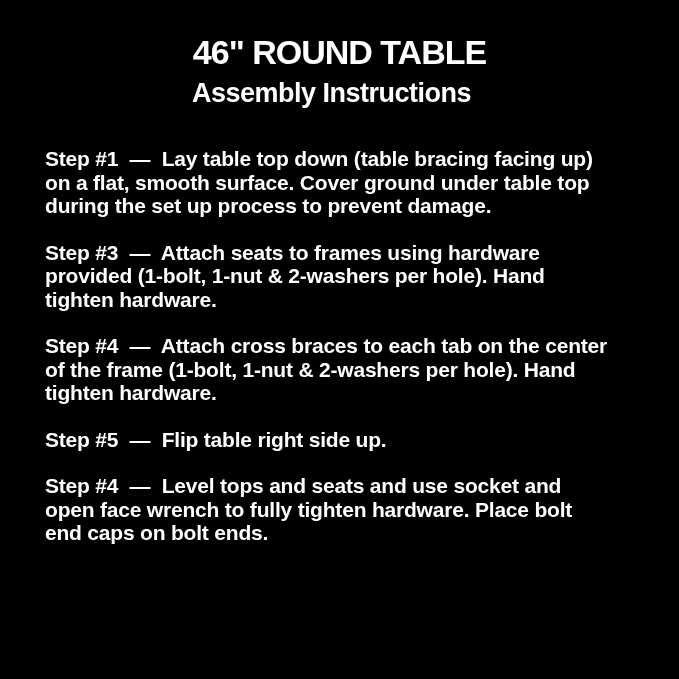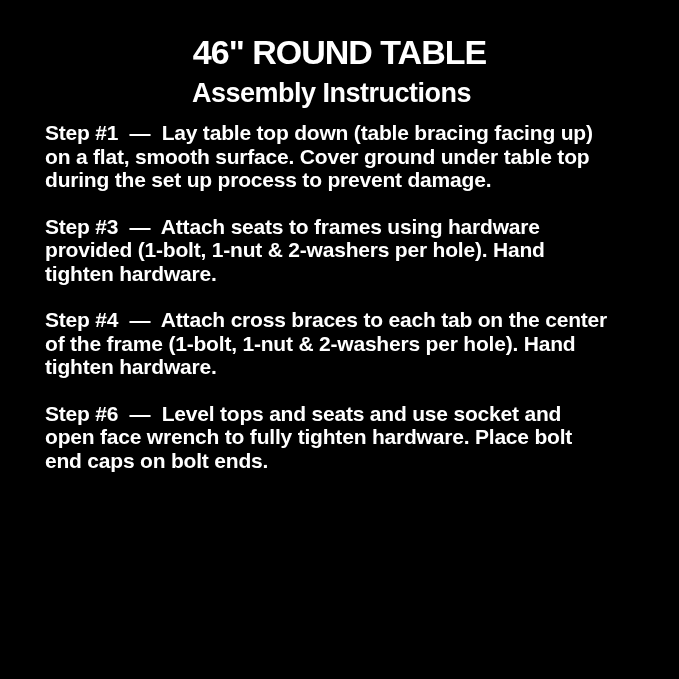"Step #1 — Lay table" .steps { margin-top: 13px -> 39px }
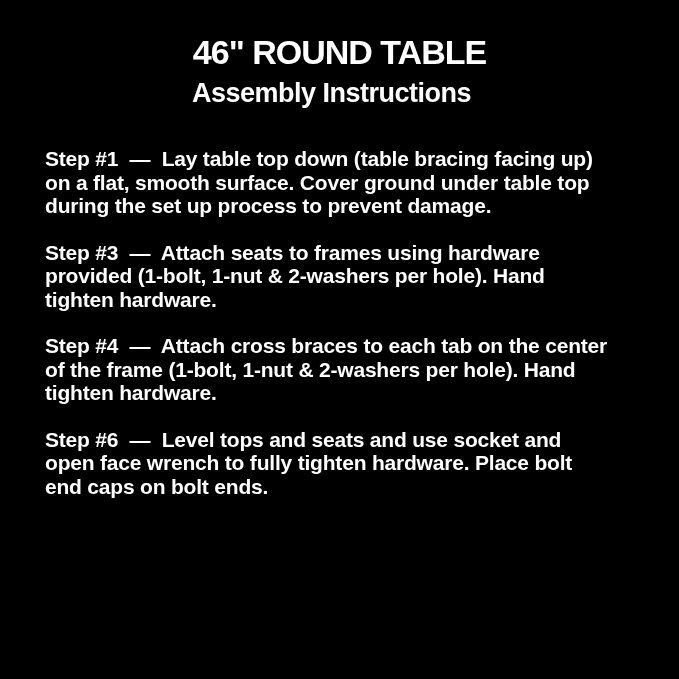"Step #5 — Flip table" p.step { html: none -> <p>Step #5 — Flip table right side up.</p> }
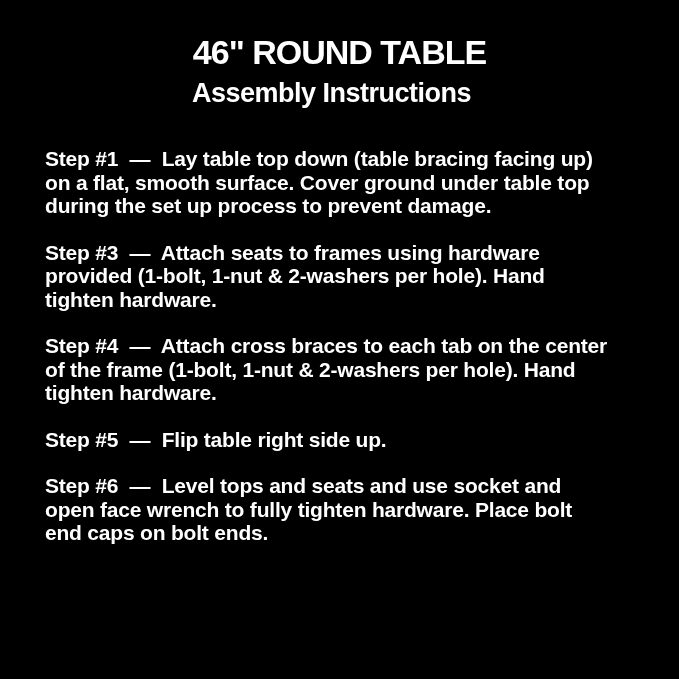"Step #6 — Level tops" p.step { text: 6 -> 4 }
